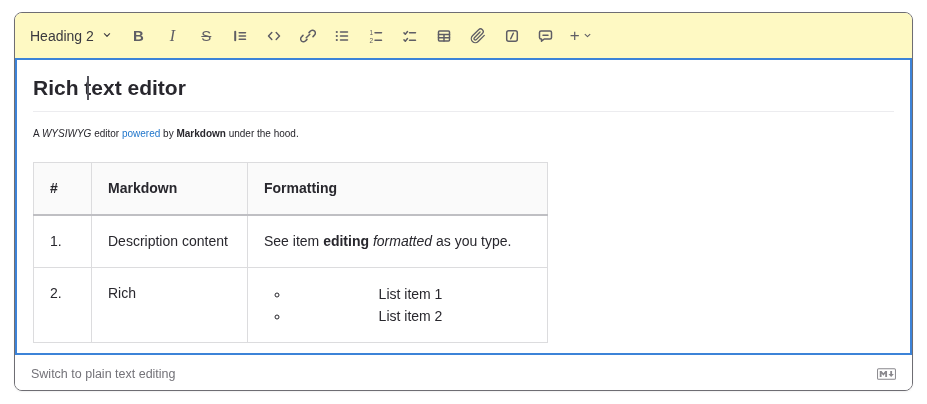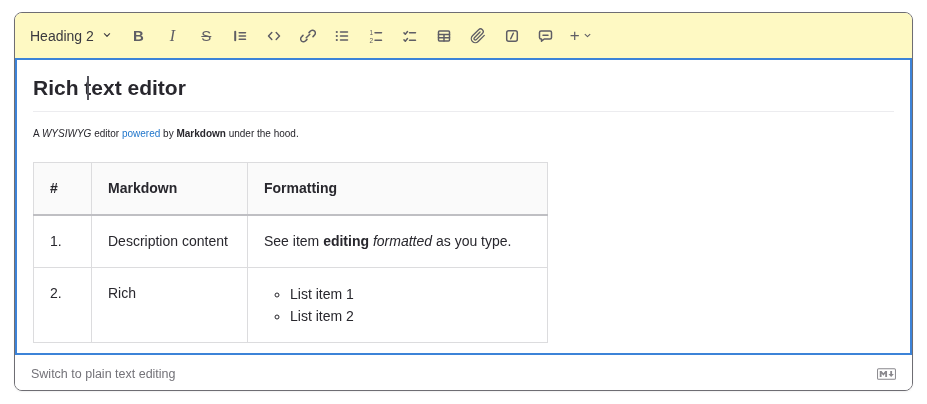"List item 1" .doc-table ul { text-align: none -> center }
